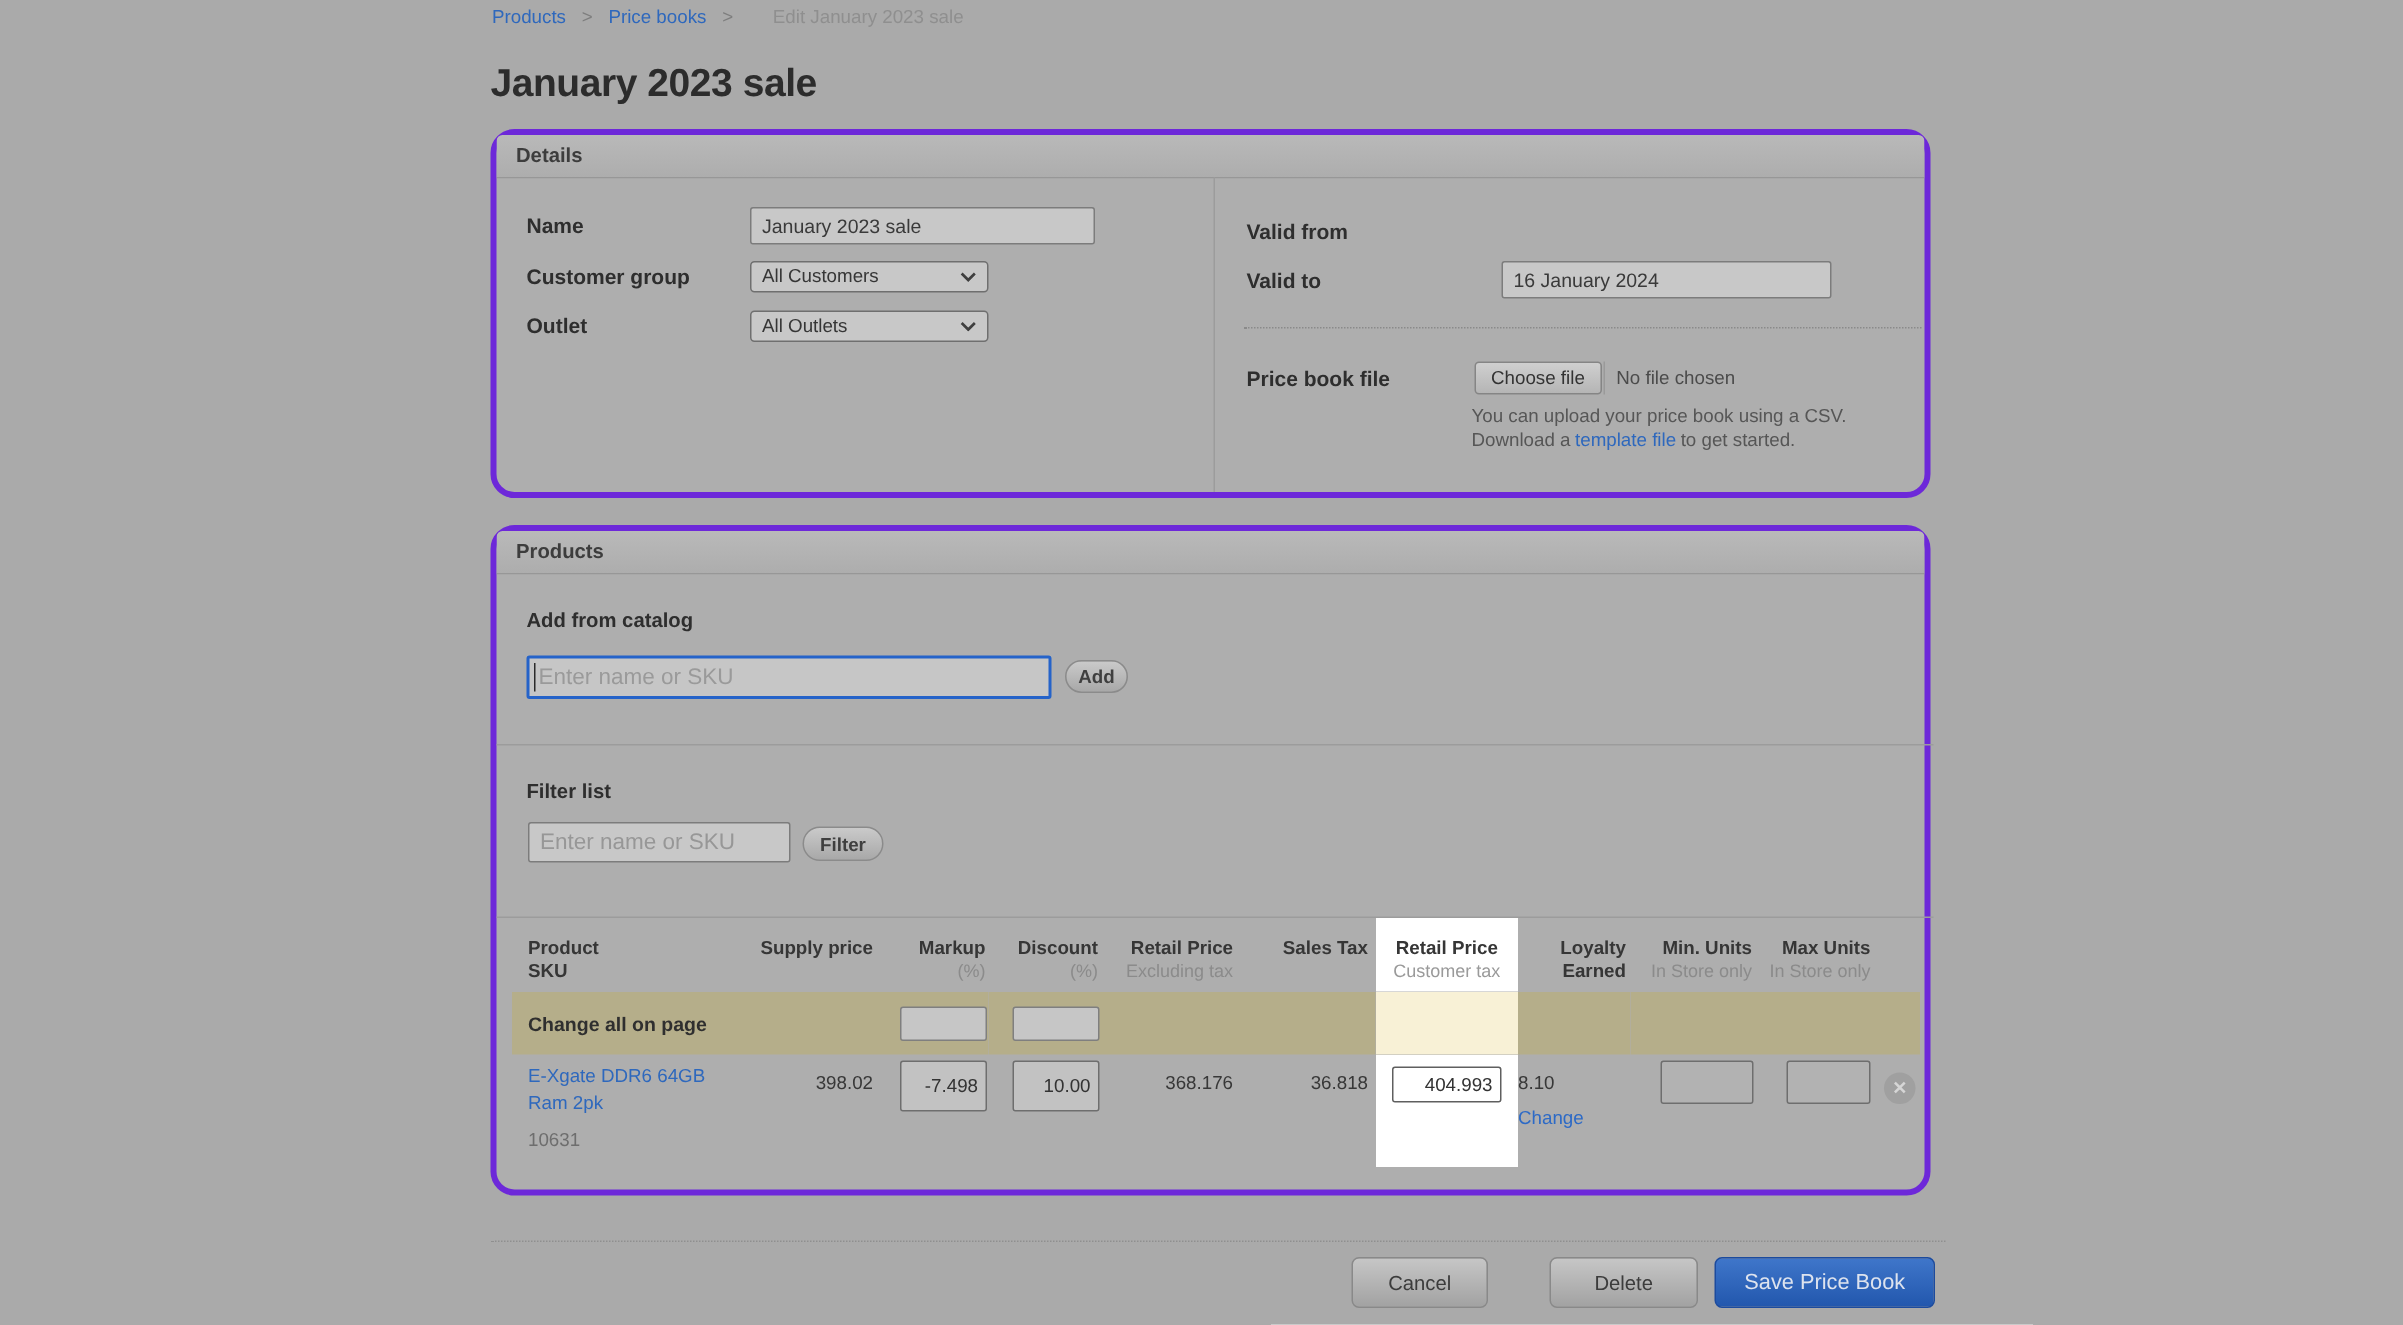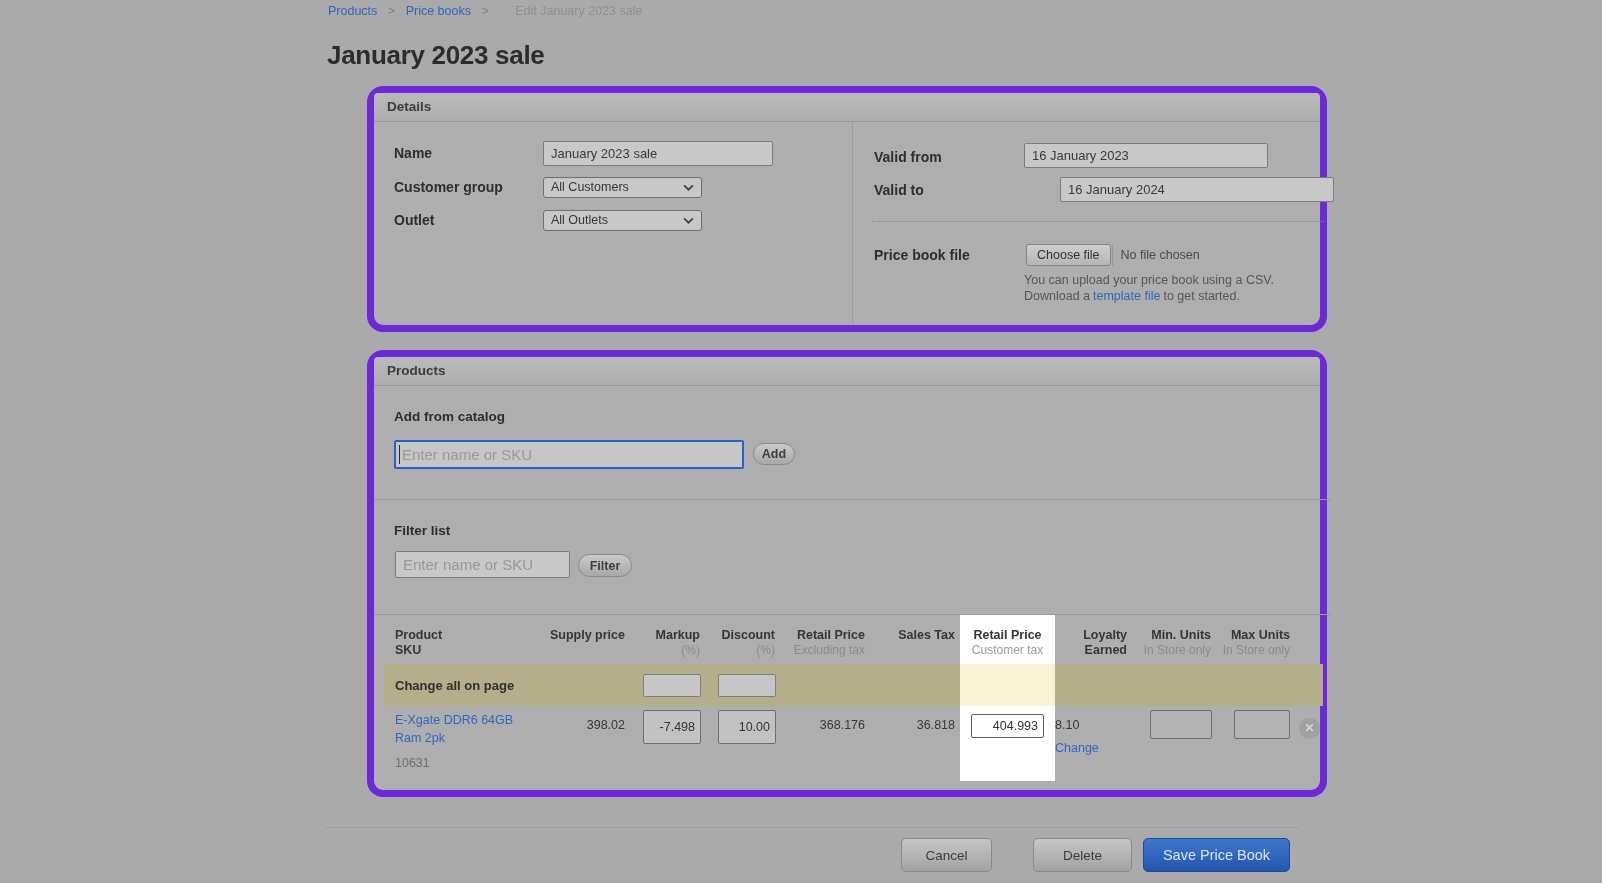"Details" .panel { border: 7px solid #6d28d9 -> 4px solid #6d28d9; margin-left: 40px -> none }
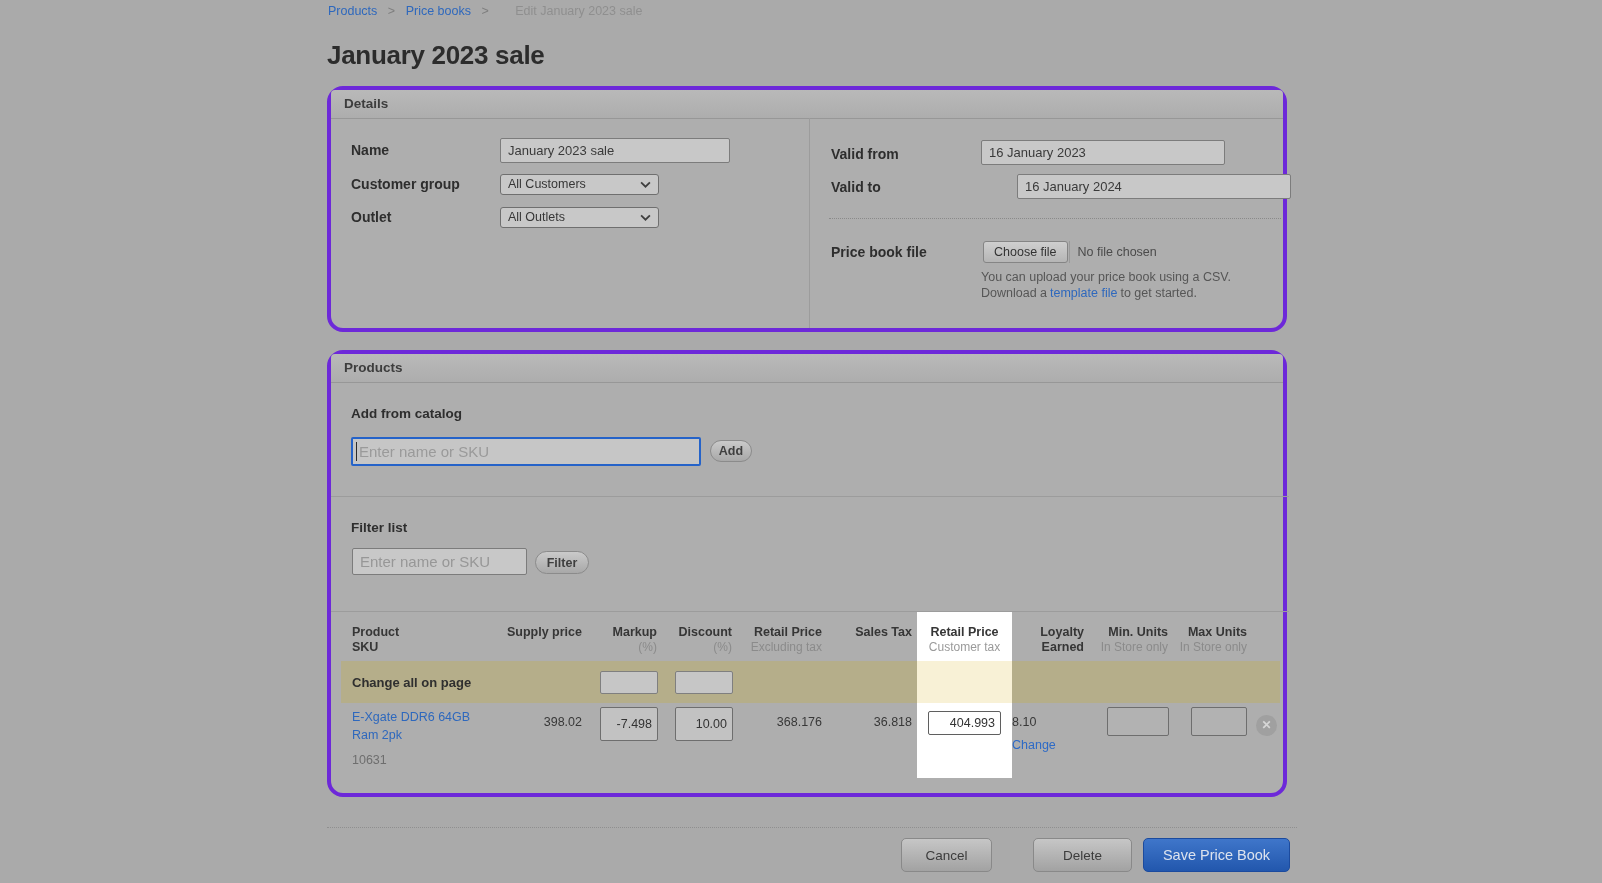"16 January 2023" input.txt { html: <input> -> none }
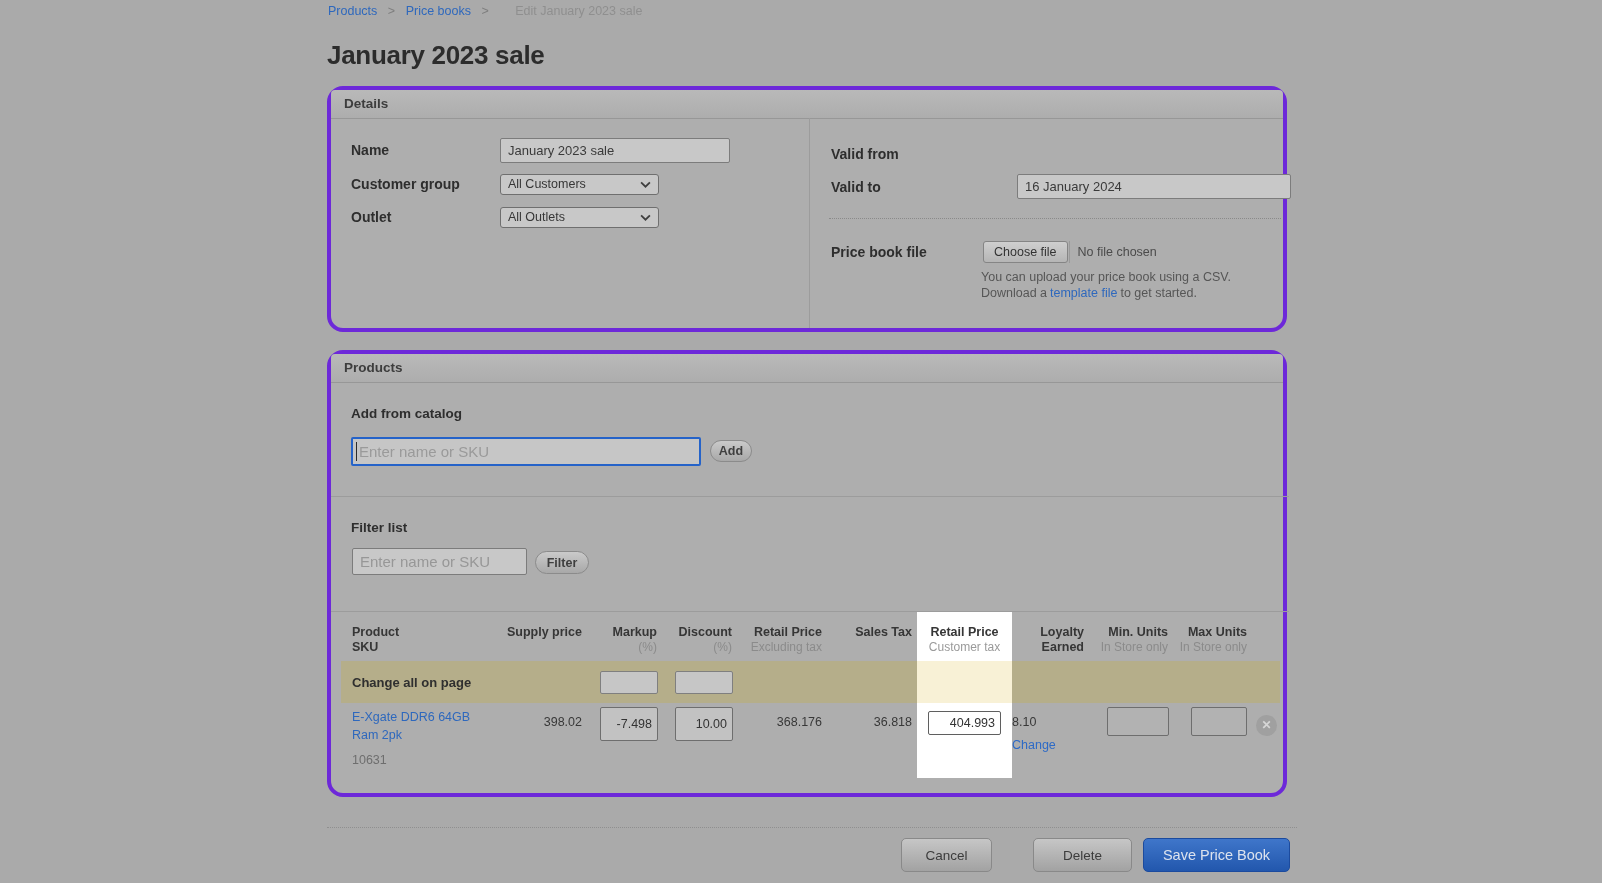"16 January 2024" input.txt { left: 686px -> 670px; width: 274px -> 220px }
